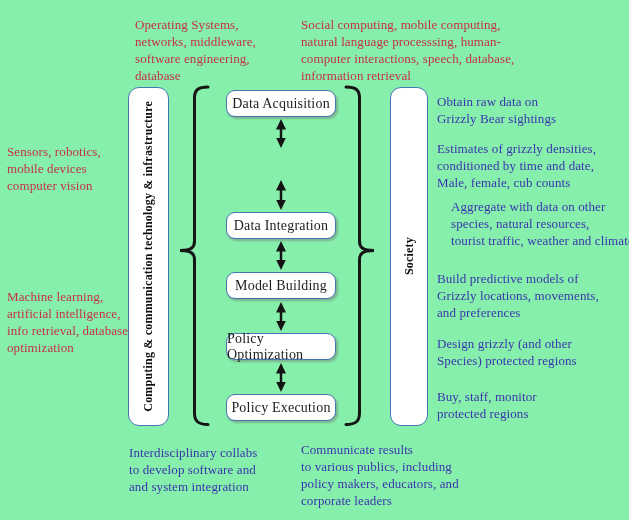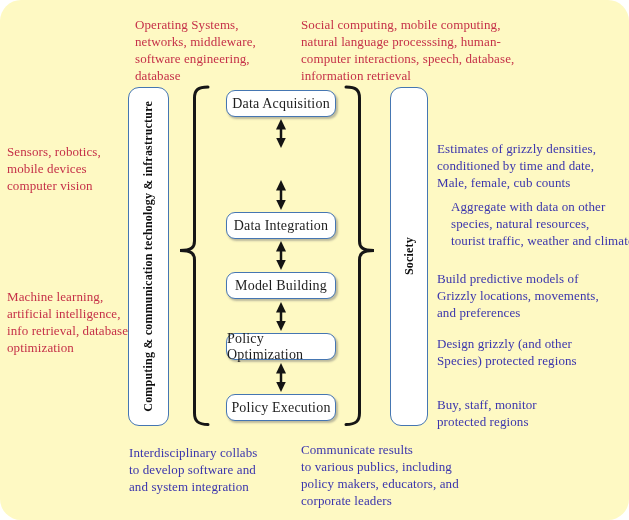"Operating Systems," .canvas { background: #fef9c3 -> #86efac; border-radius: 21px -> none }
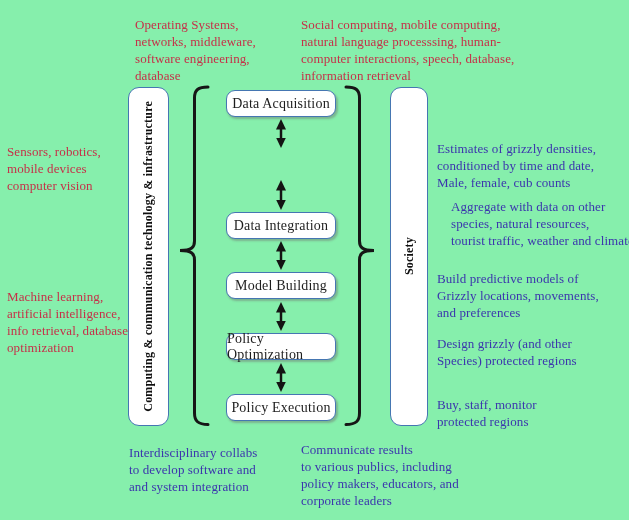"Obtain raw data on" div.note { html: none -> <div>Obtain raw data on Grizzly Bear sightings</div> }
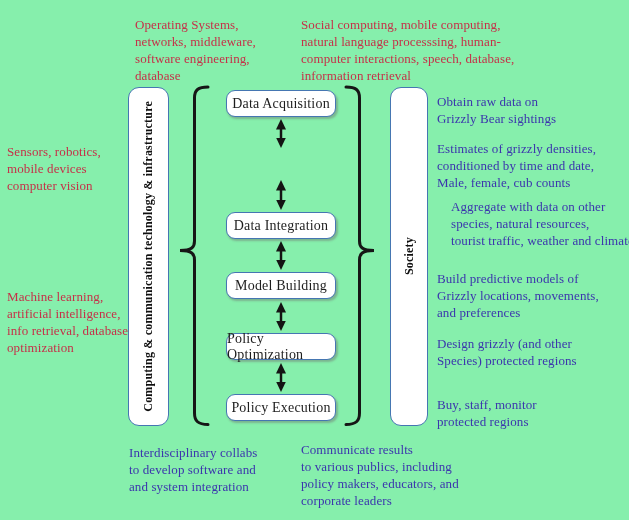"Buy, staff, monitor" div.note { top: 396px -> 388px }
